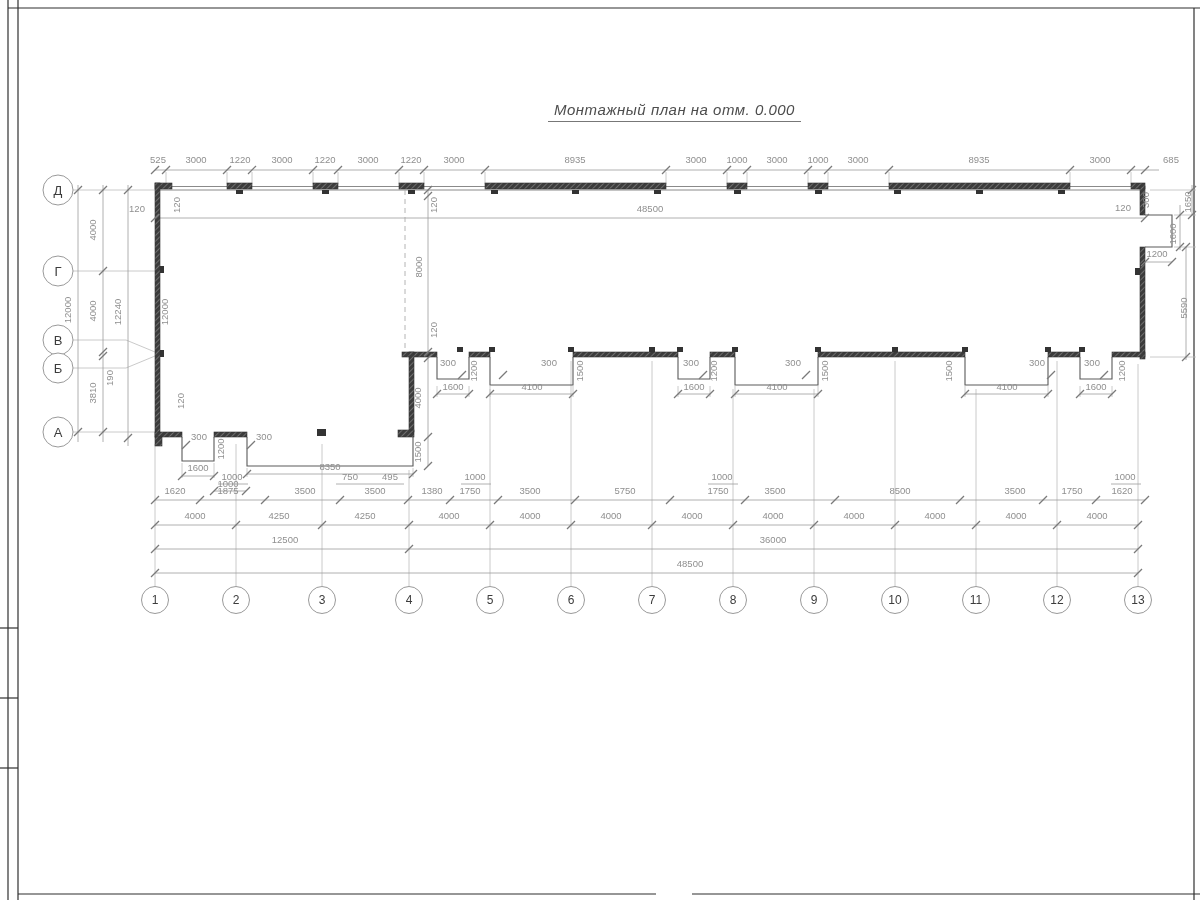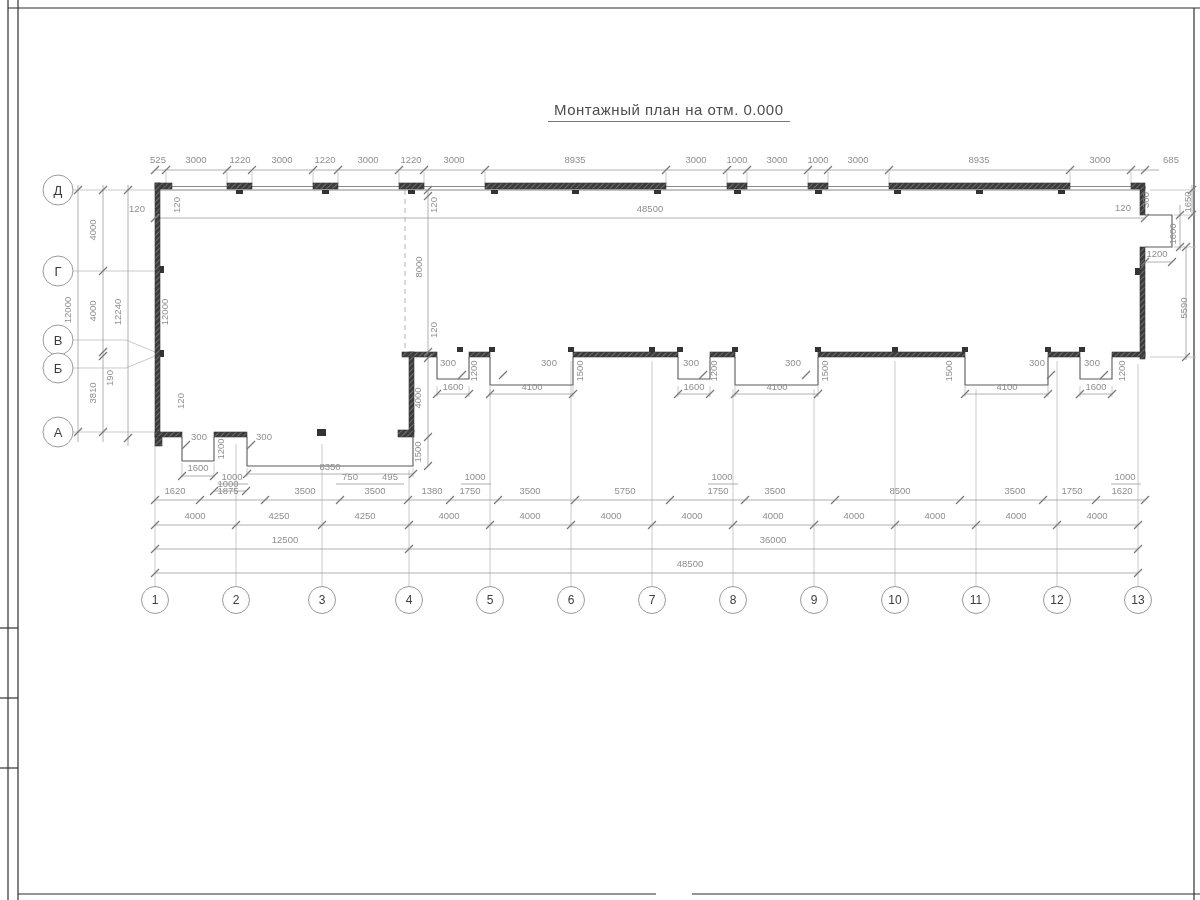"Монтажный план на отм. 0.000" #title { font-style: none -> italic }
